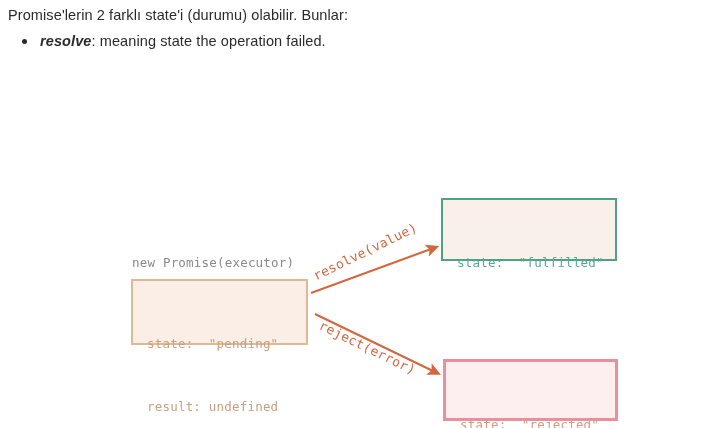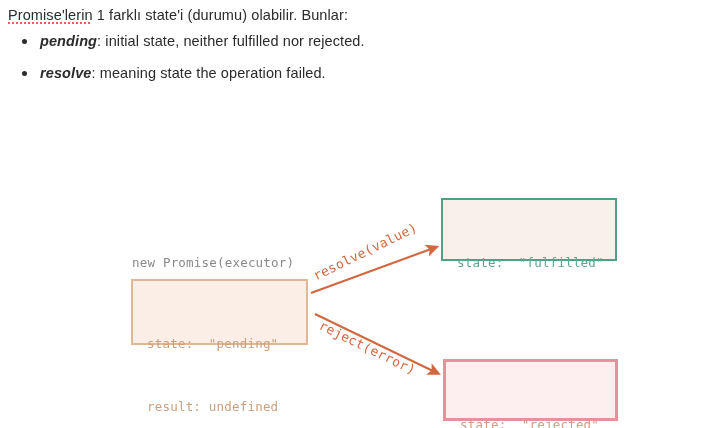"Promise'lerin" .spellerror { text-decoration: underline -> none }
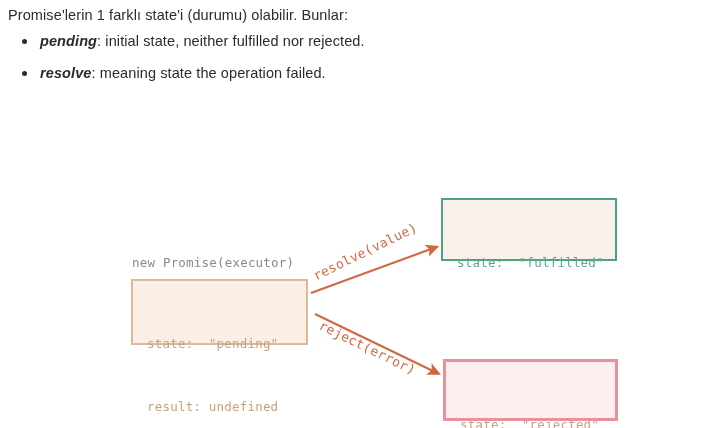"1 farklı state'i (durumu) olabilir." span { text: 1 -> 2 }
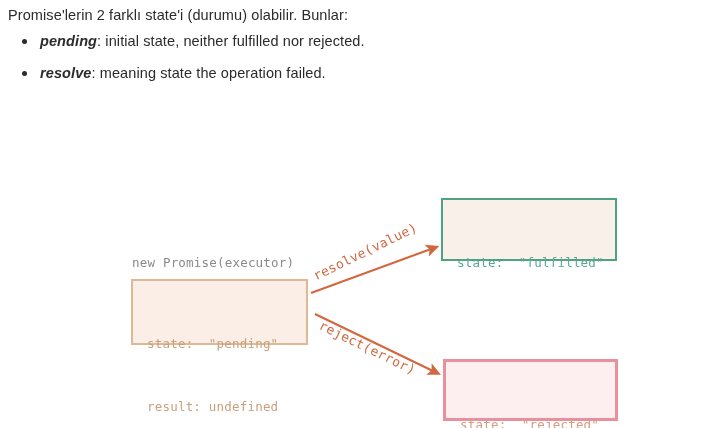"pending: initial state, neither" li { html: <li> <span></span><span>pending</span><span>: initial state, neither fulfilled nor rejected.</span> </li> -> none }
